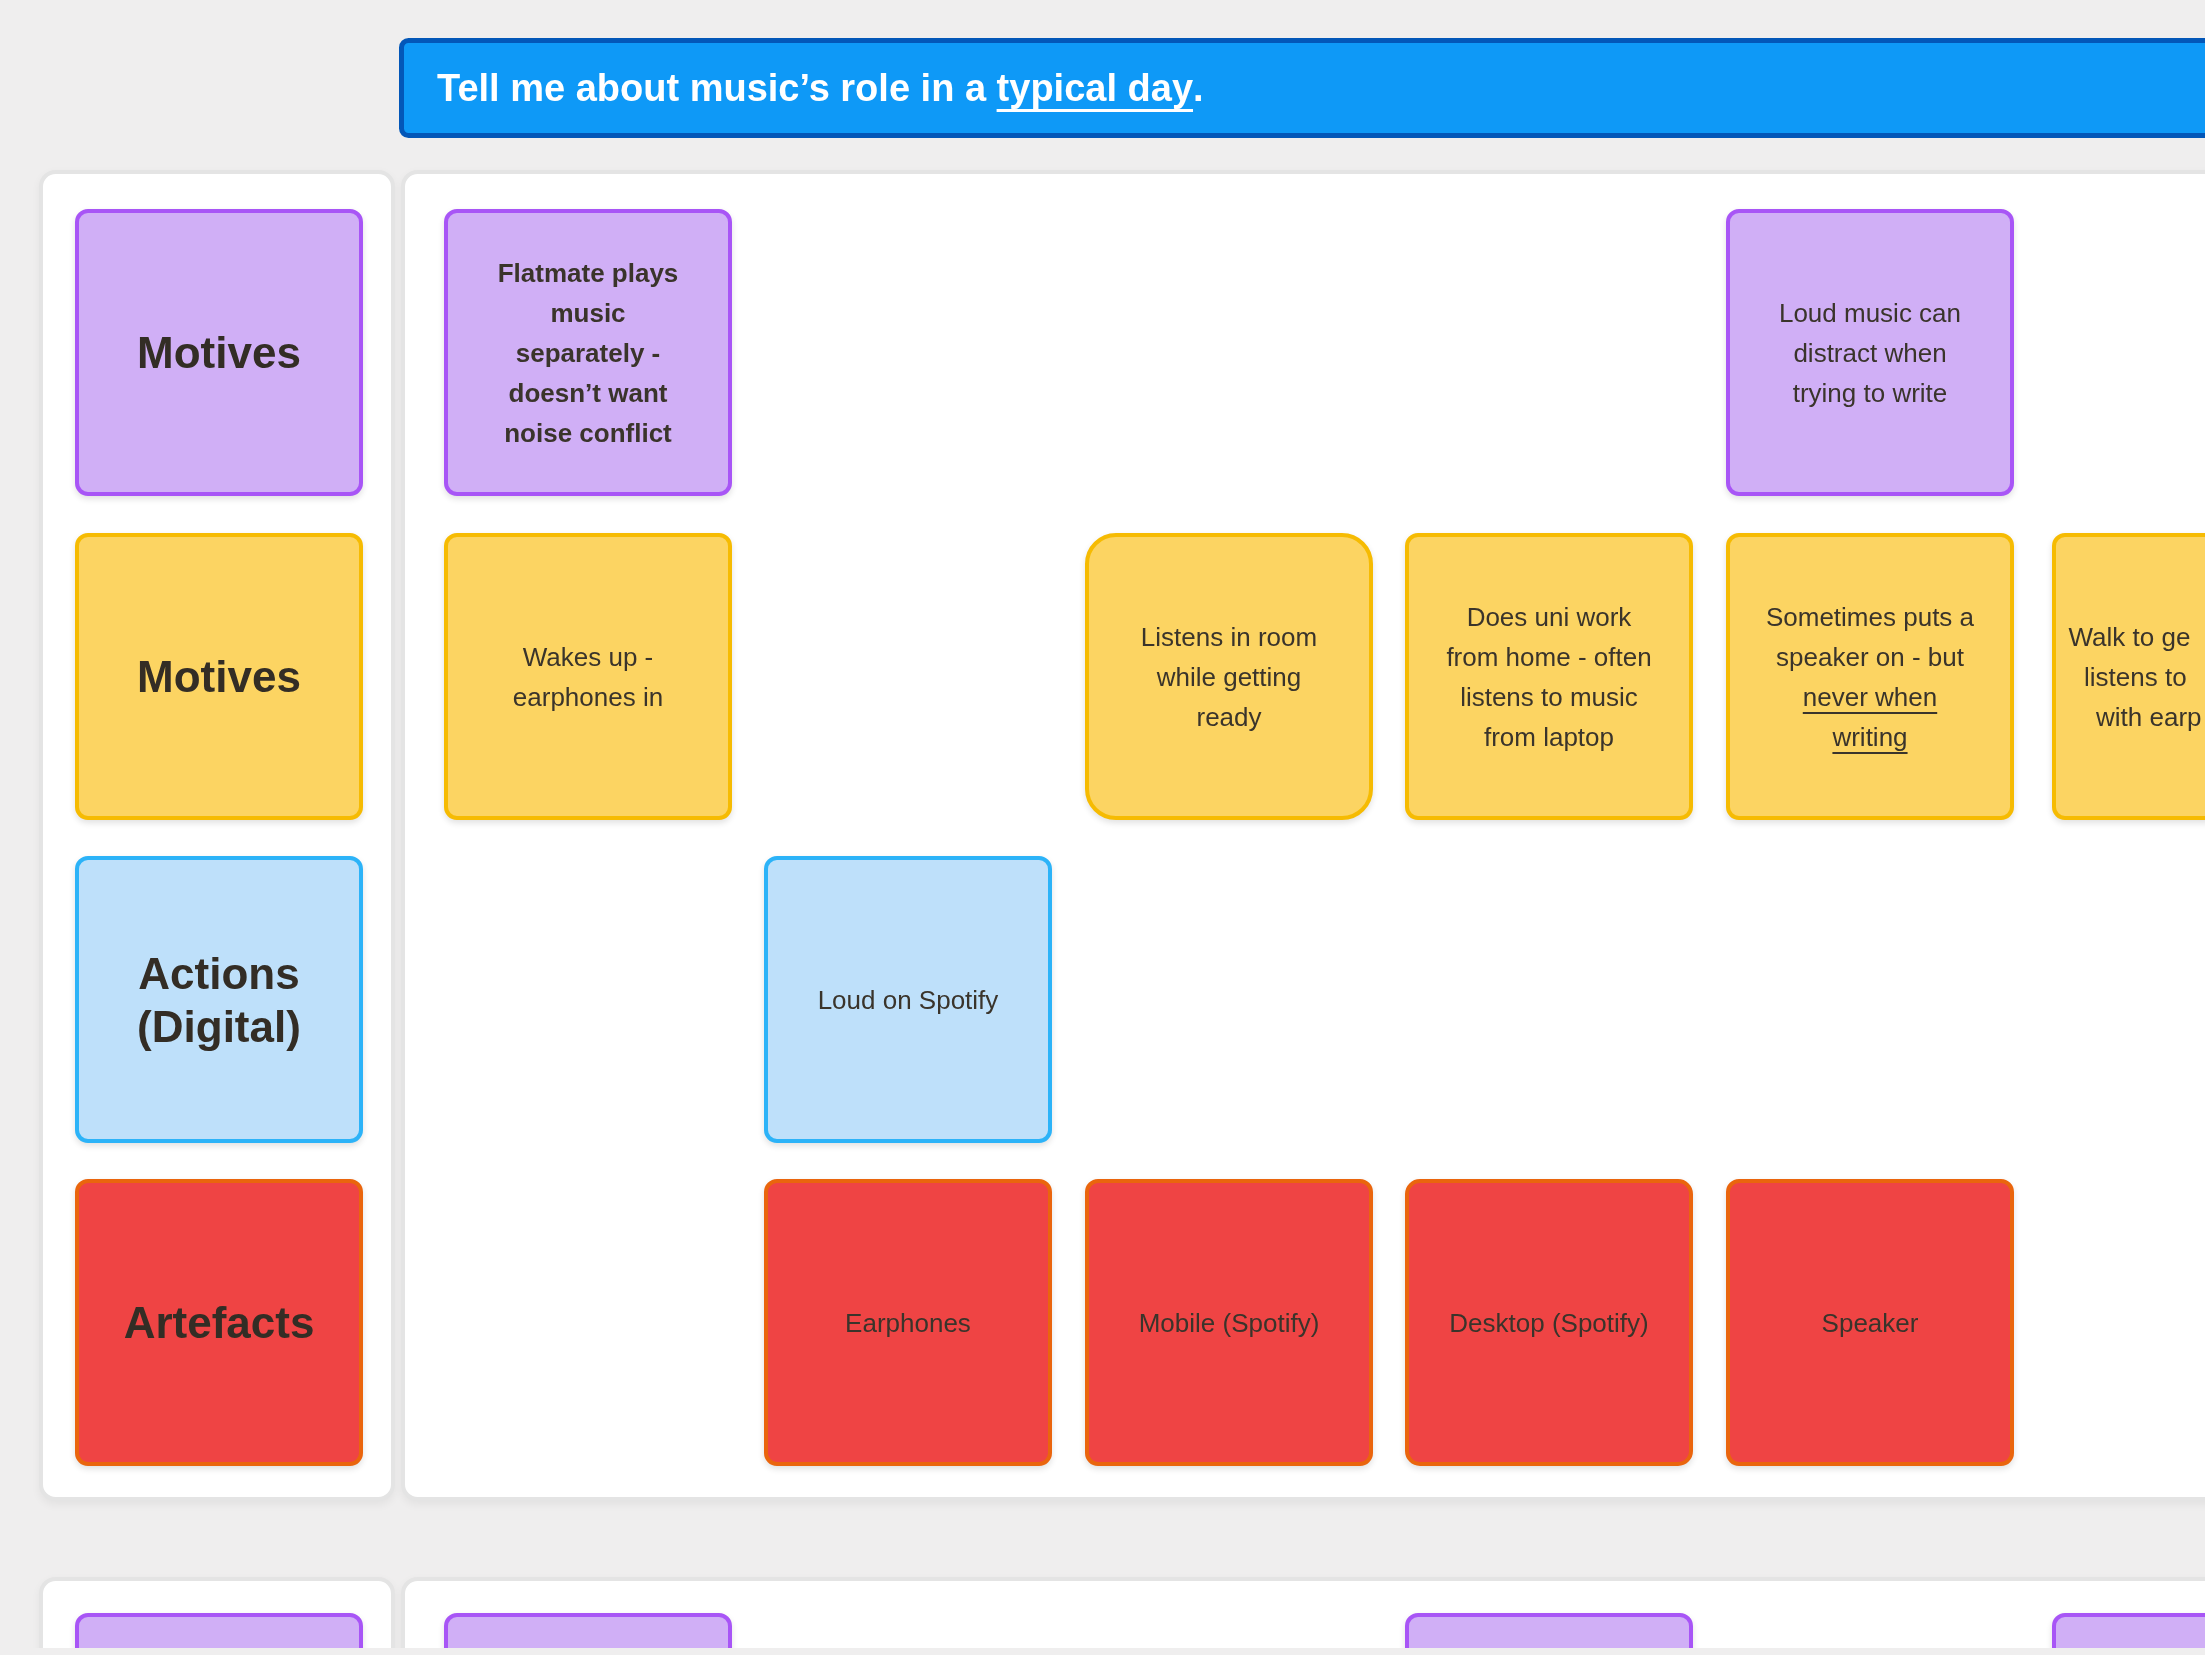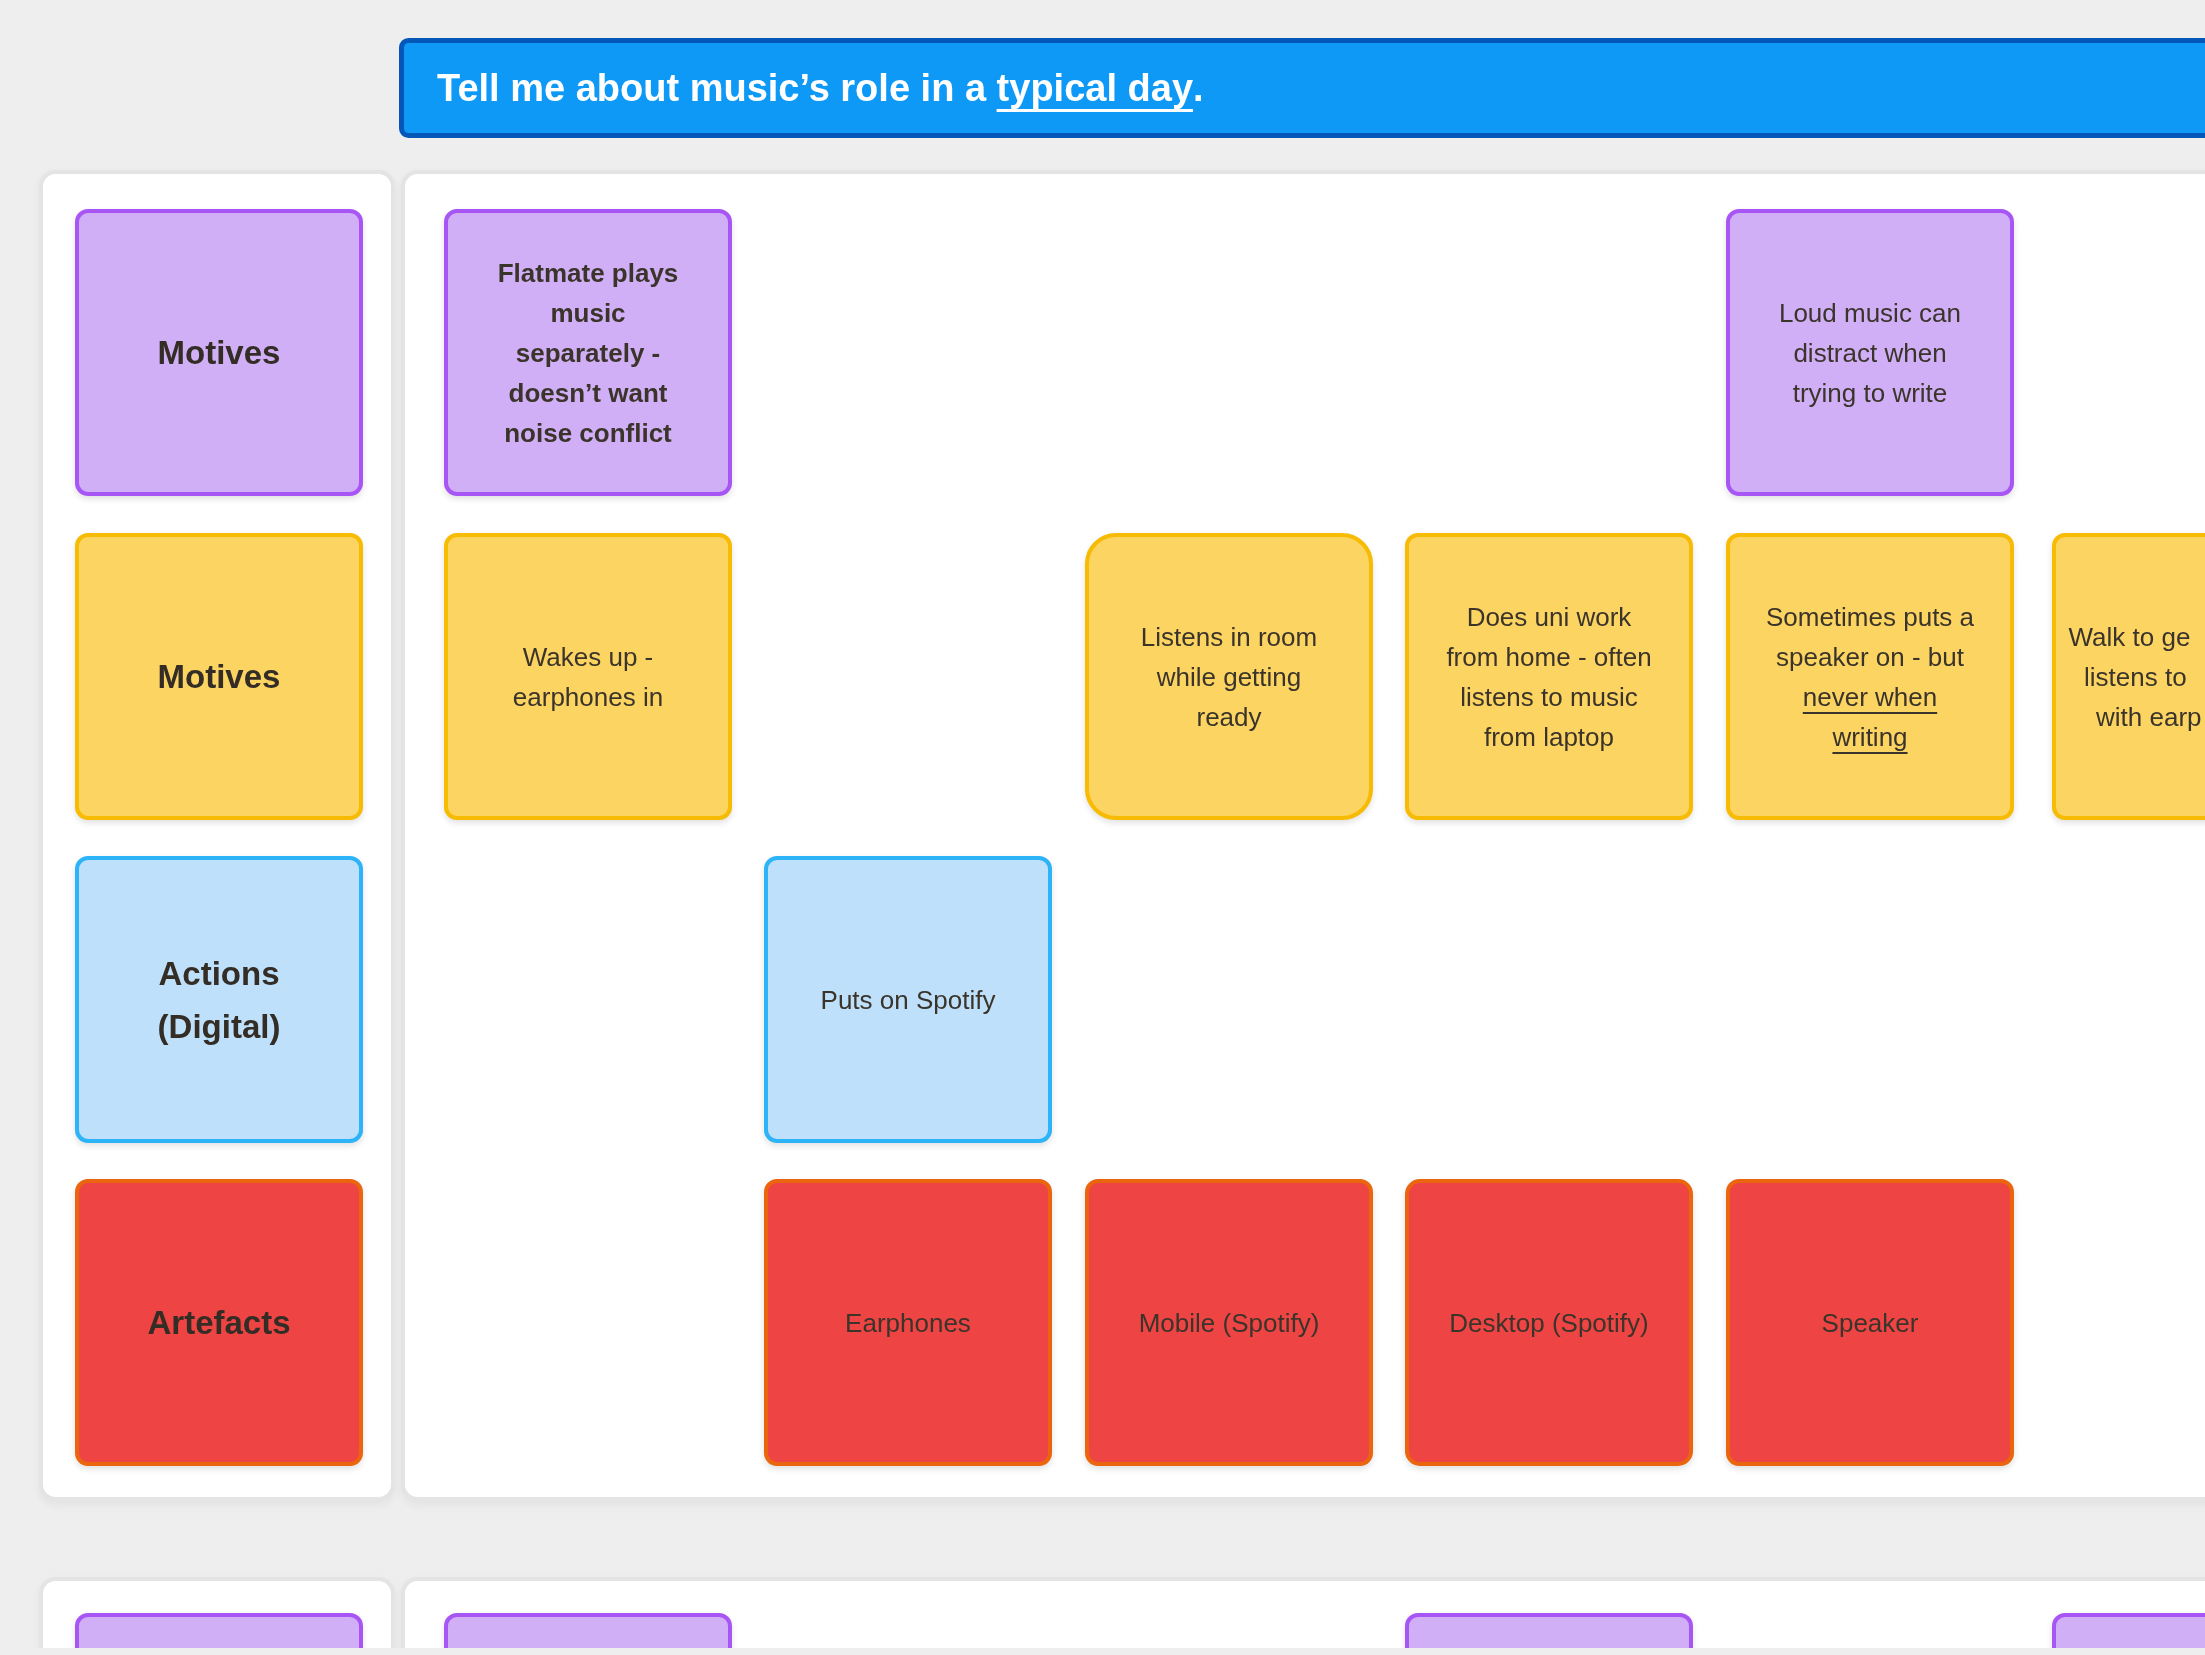"Motives" .card.label-card { font-size: 33px -> 44px }
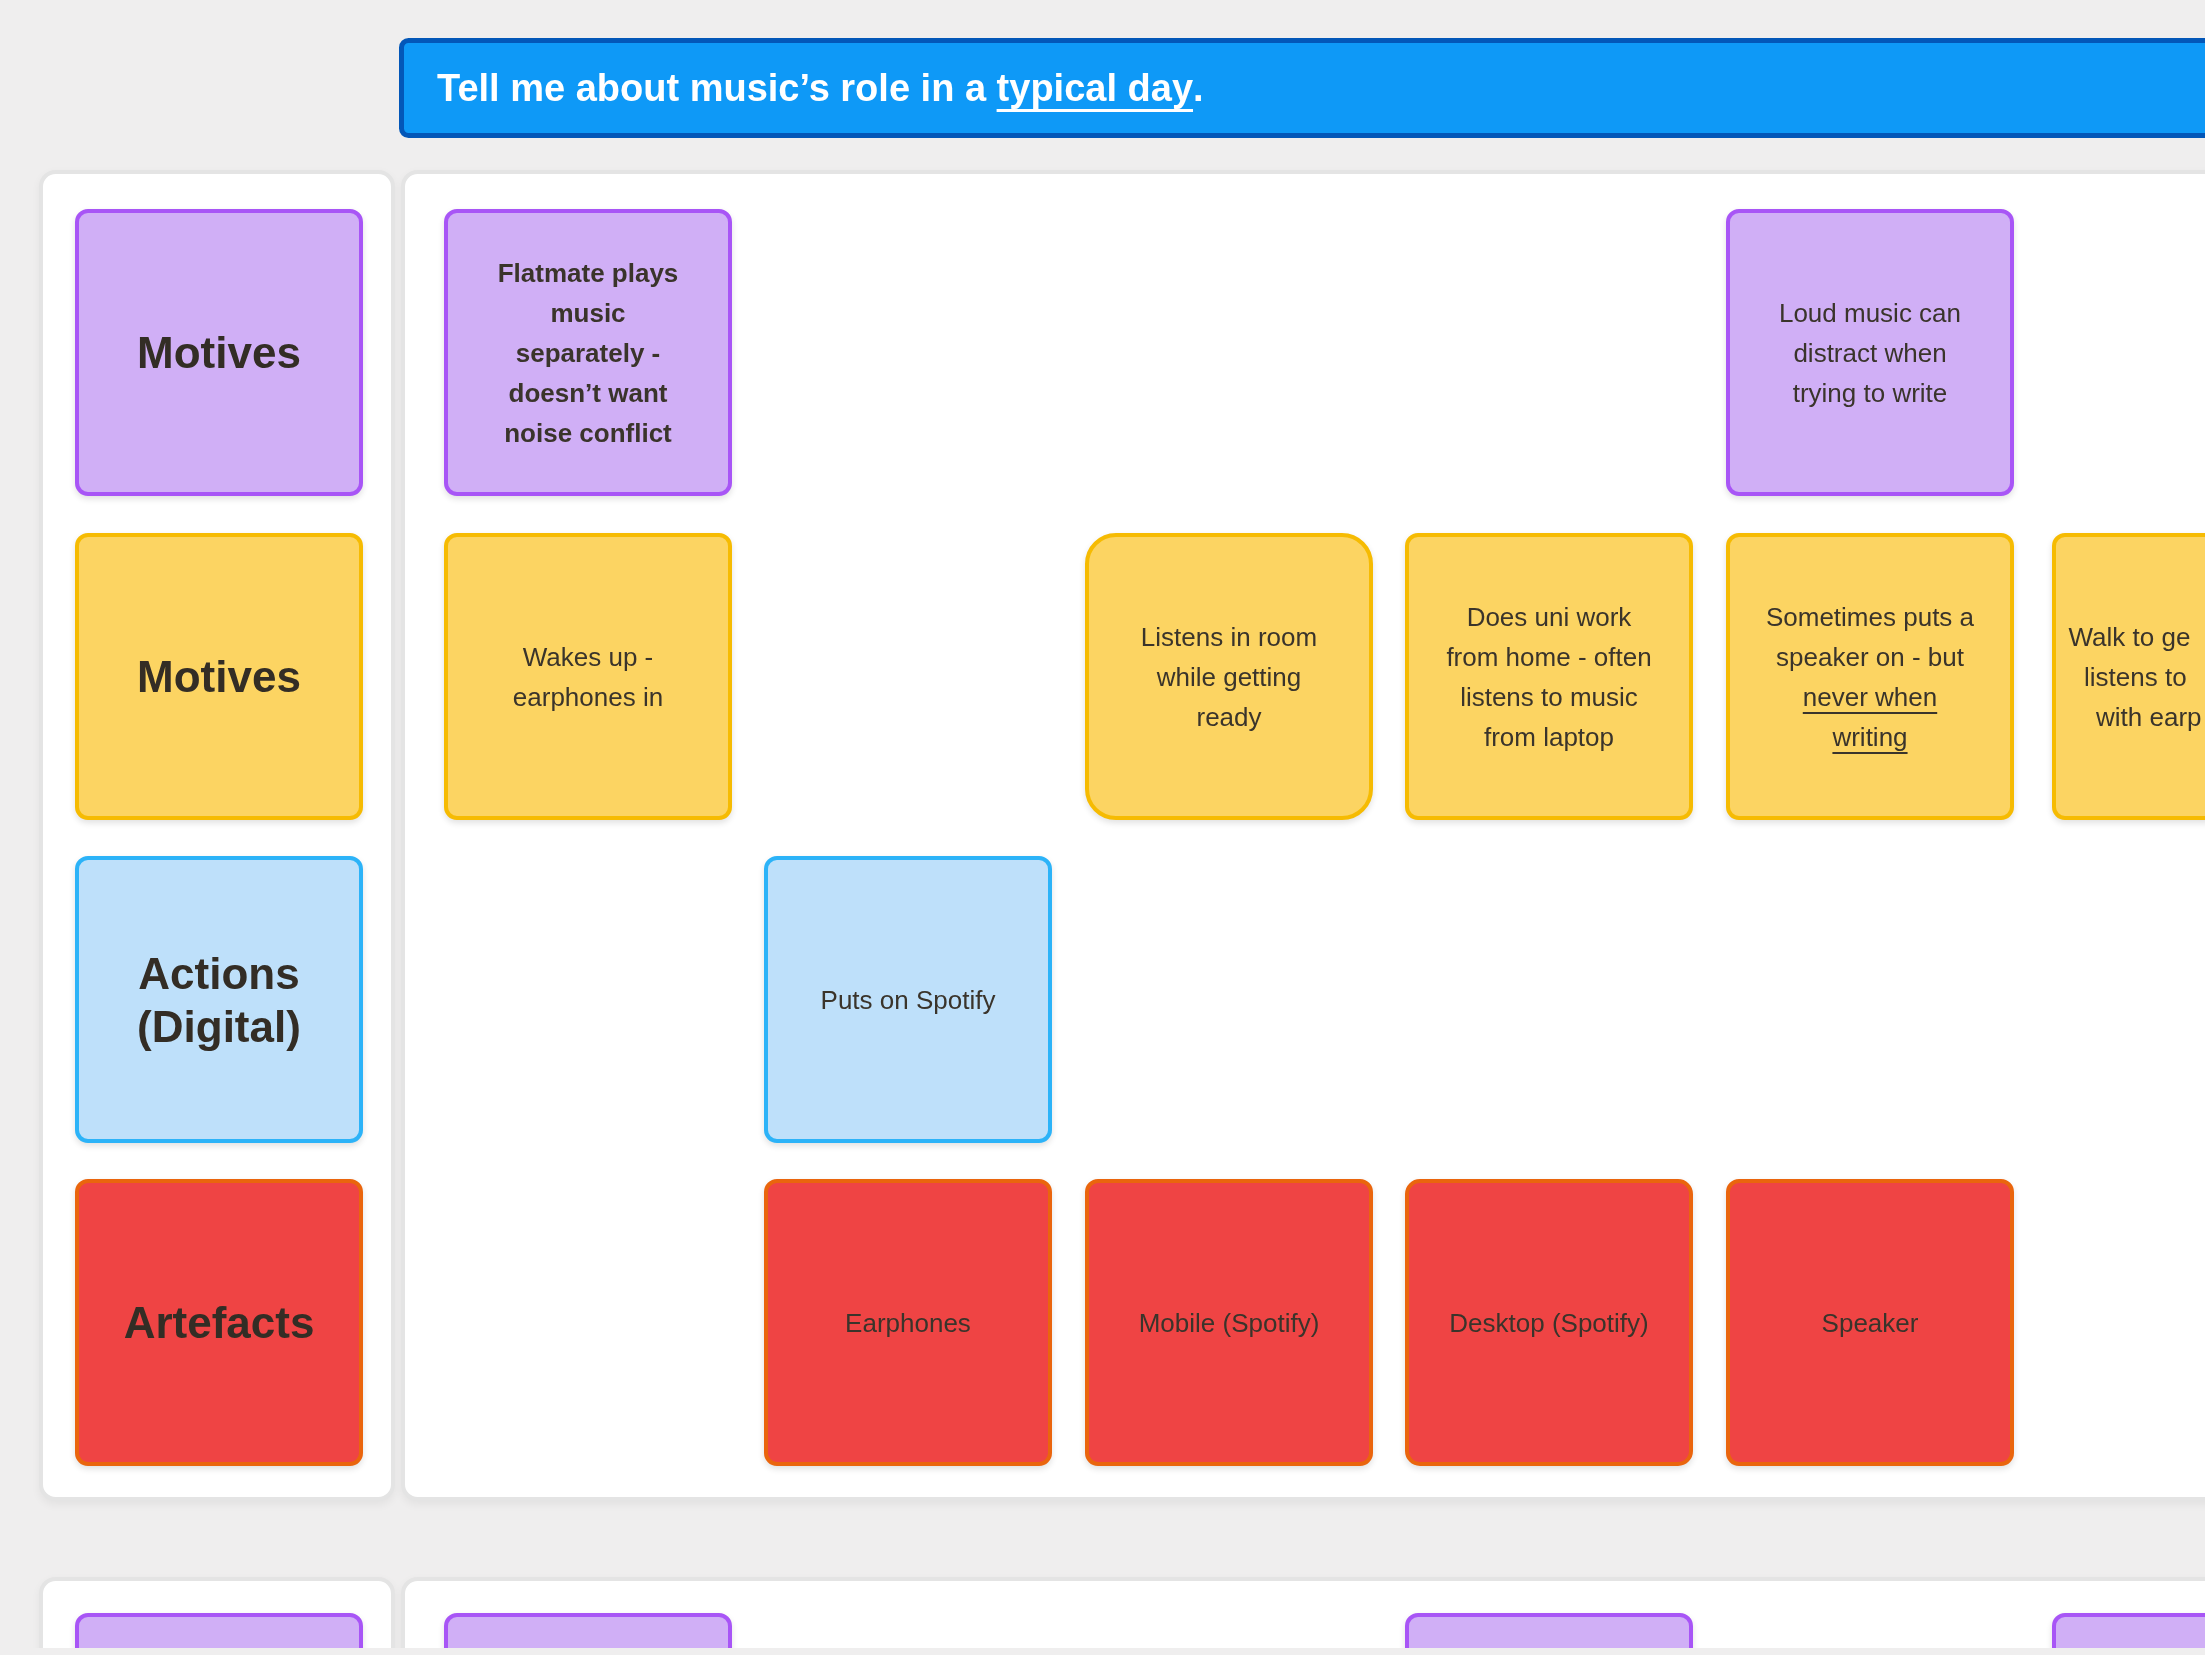"Puts on Spotify" span { text: Puts -> Loud }
